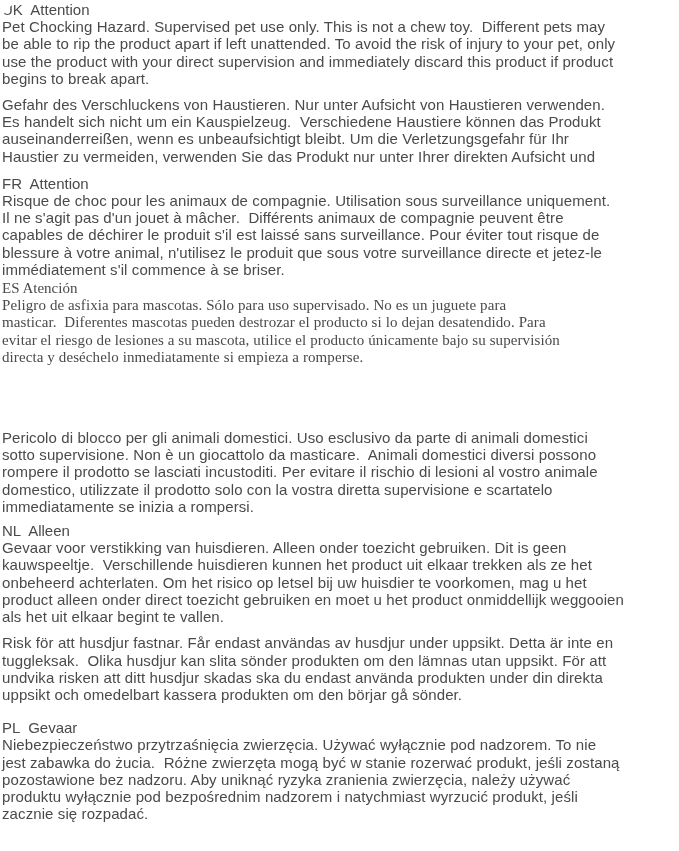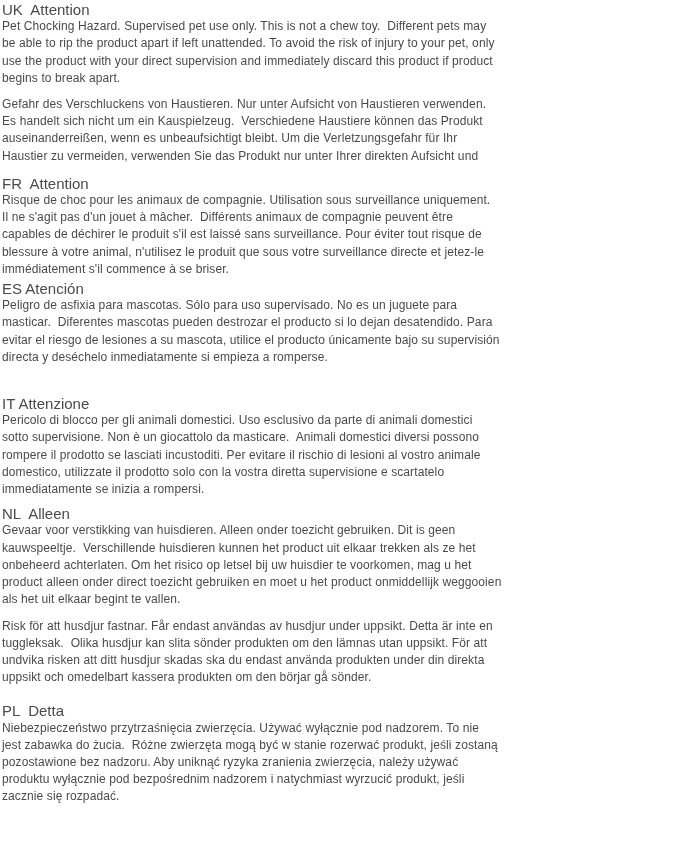"UK Attention" .page { border-radius: none -> 28px }
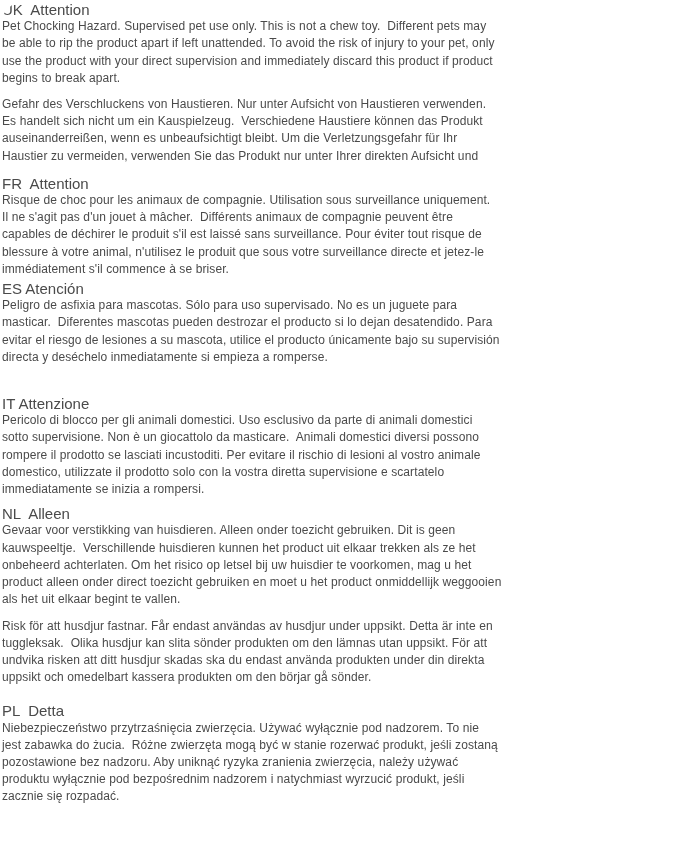"Pet Chocking Hazard. Supervised pet" .section-body { font-size: 12px -> 15px }
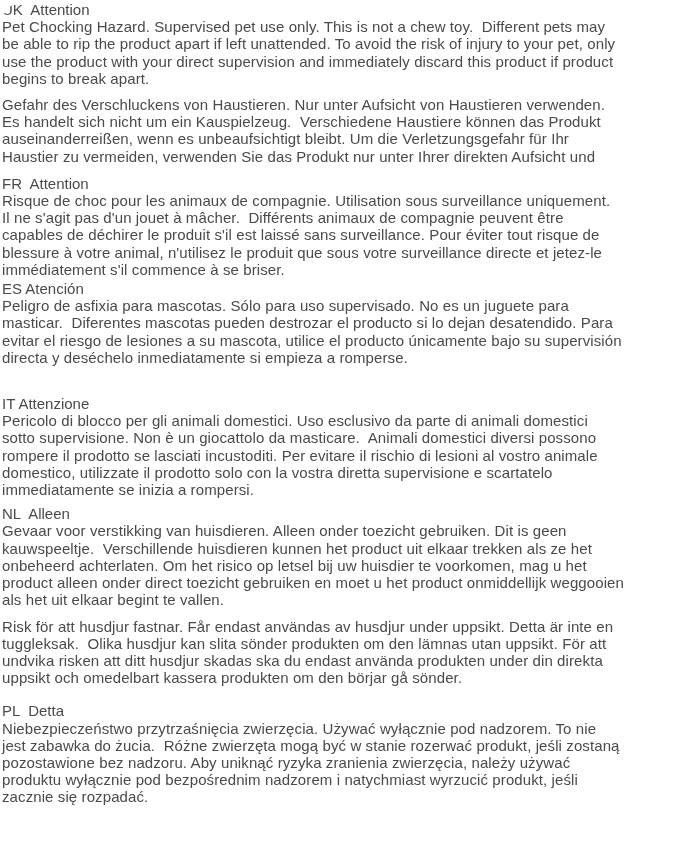"ES Atención" .gap-es { font-family: none -> Liberation Serif, serif; margin-bottom: 29px -> 63px }
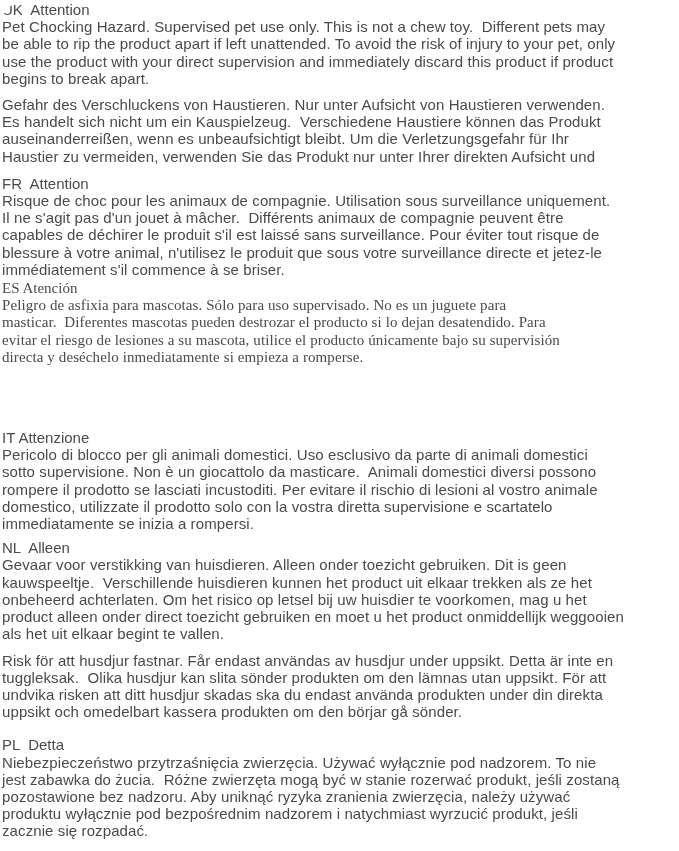"IT Attenzione" div.section-heading { html: <div>IT Attenzione</div> -> none }
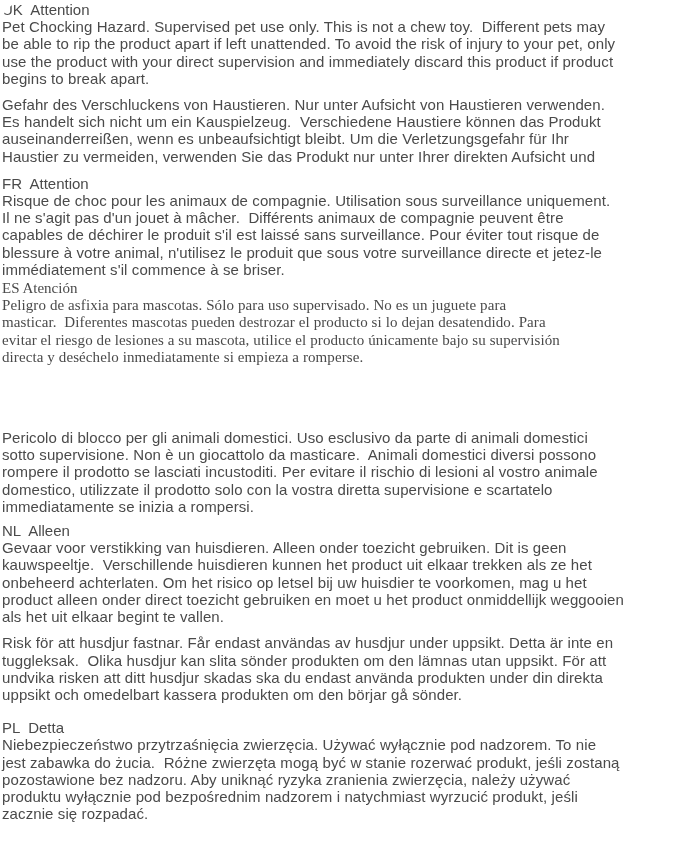"PL Detta" div.section-heading { text: Detta -> Gevaar }
